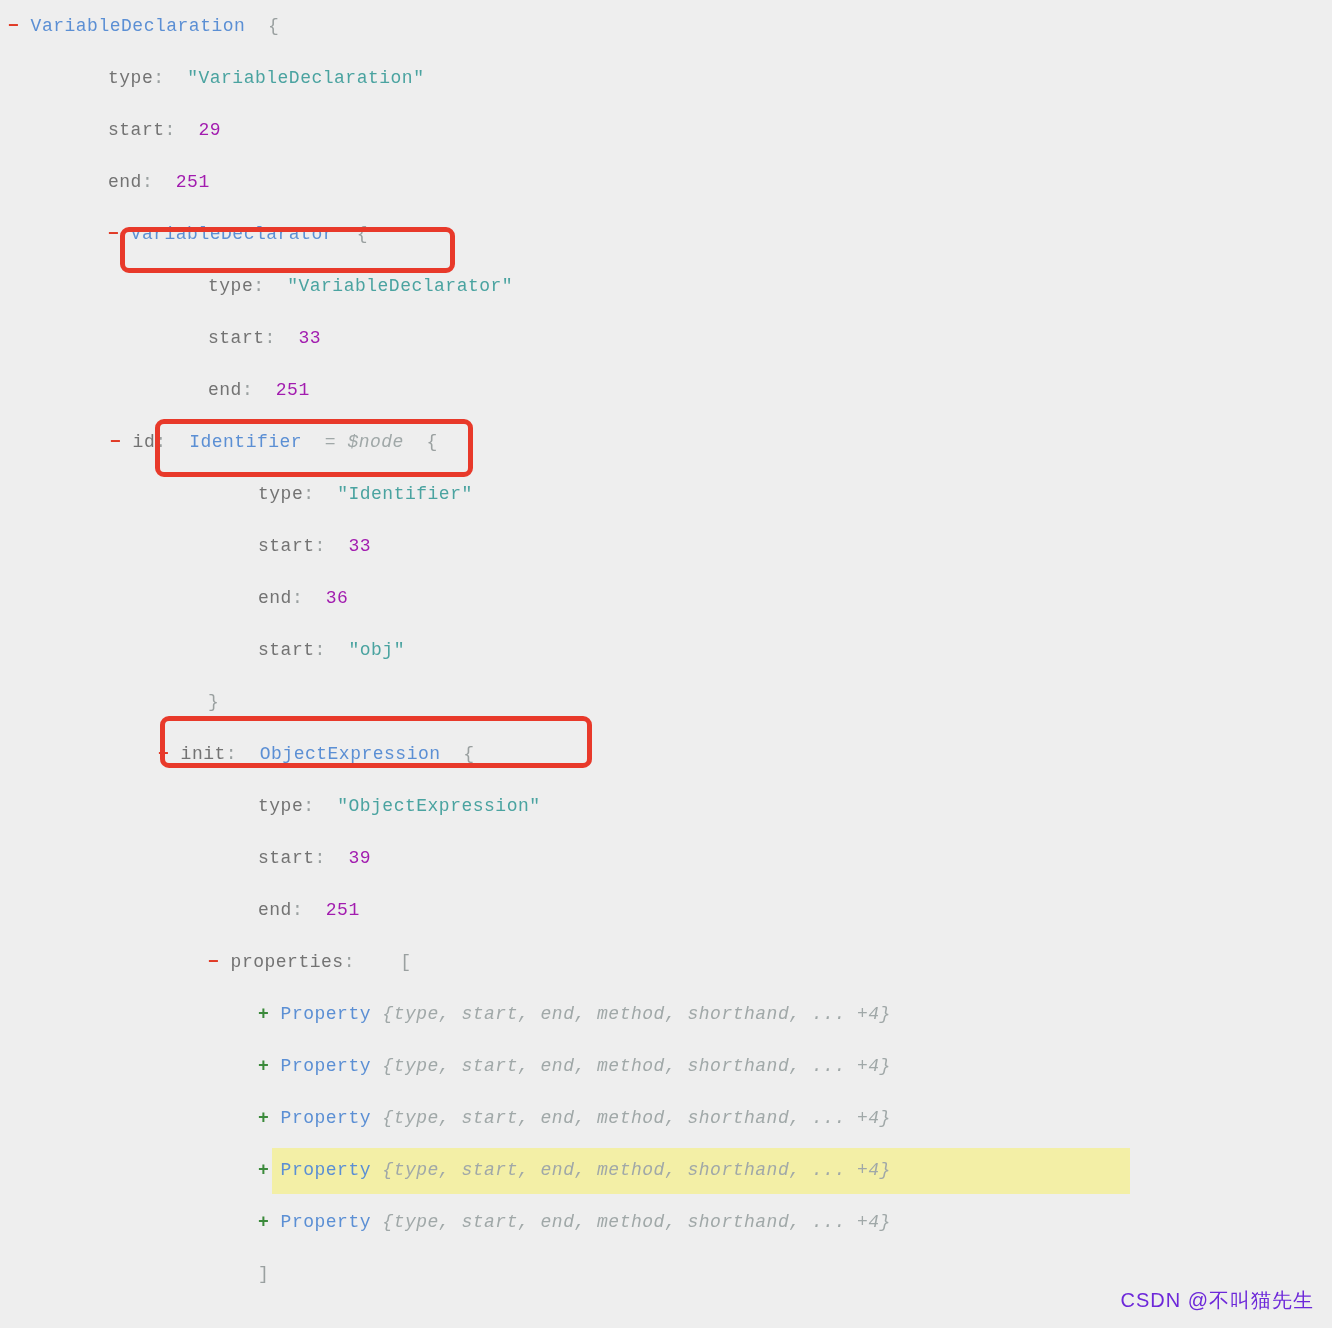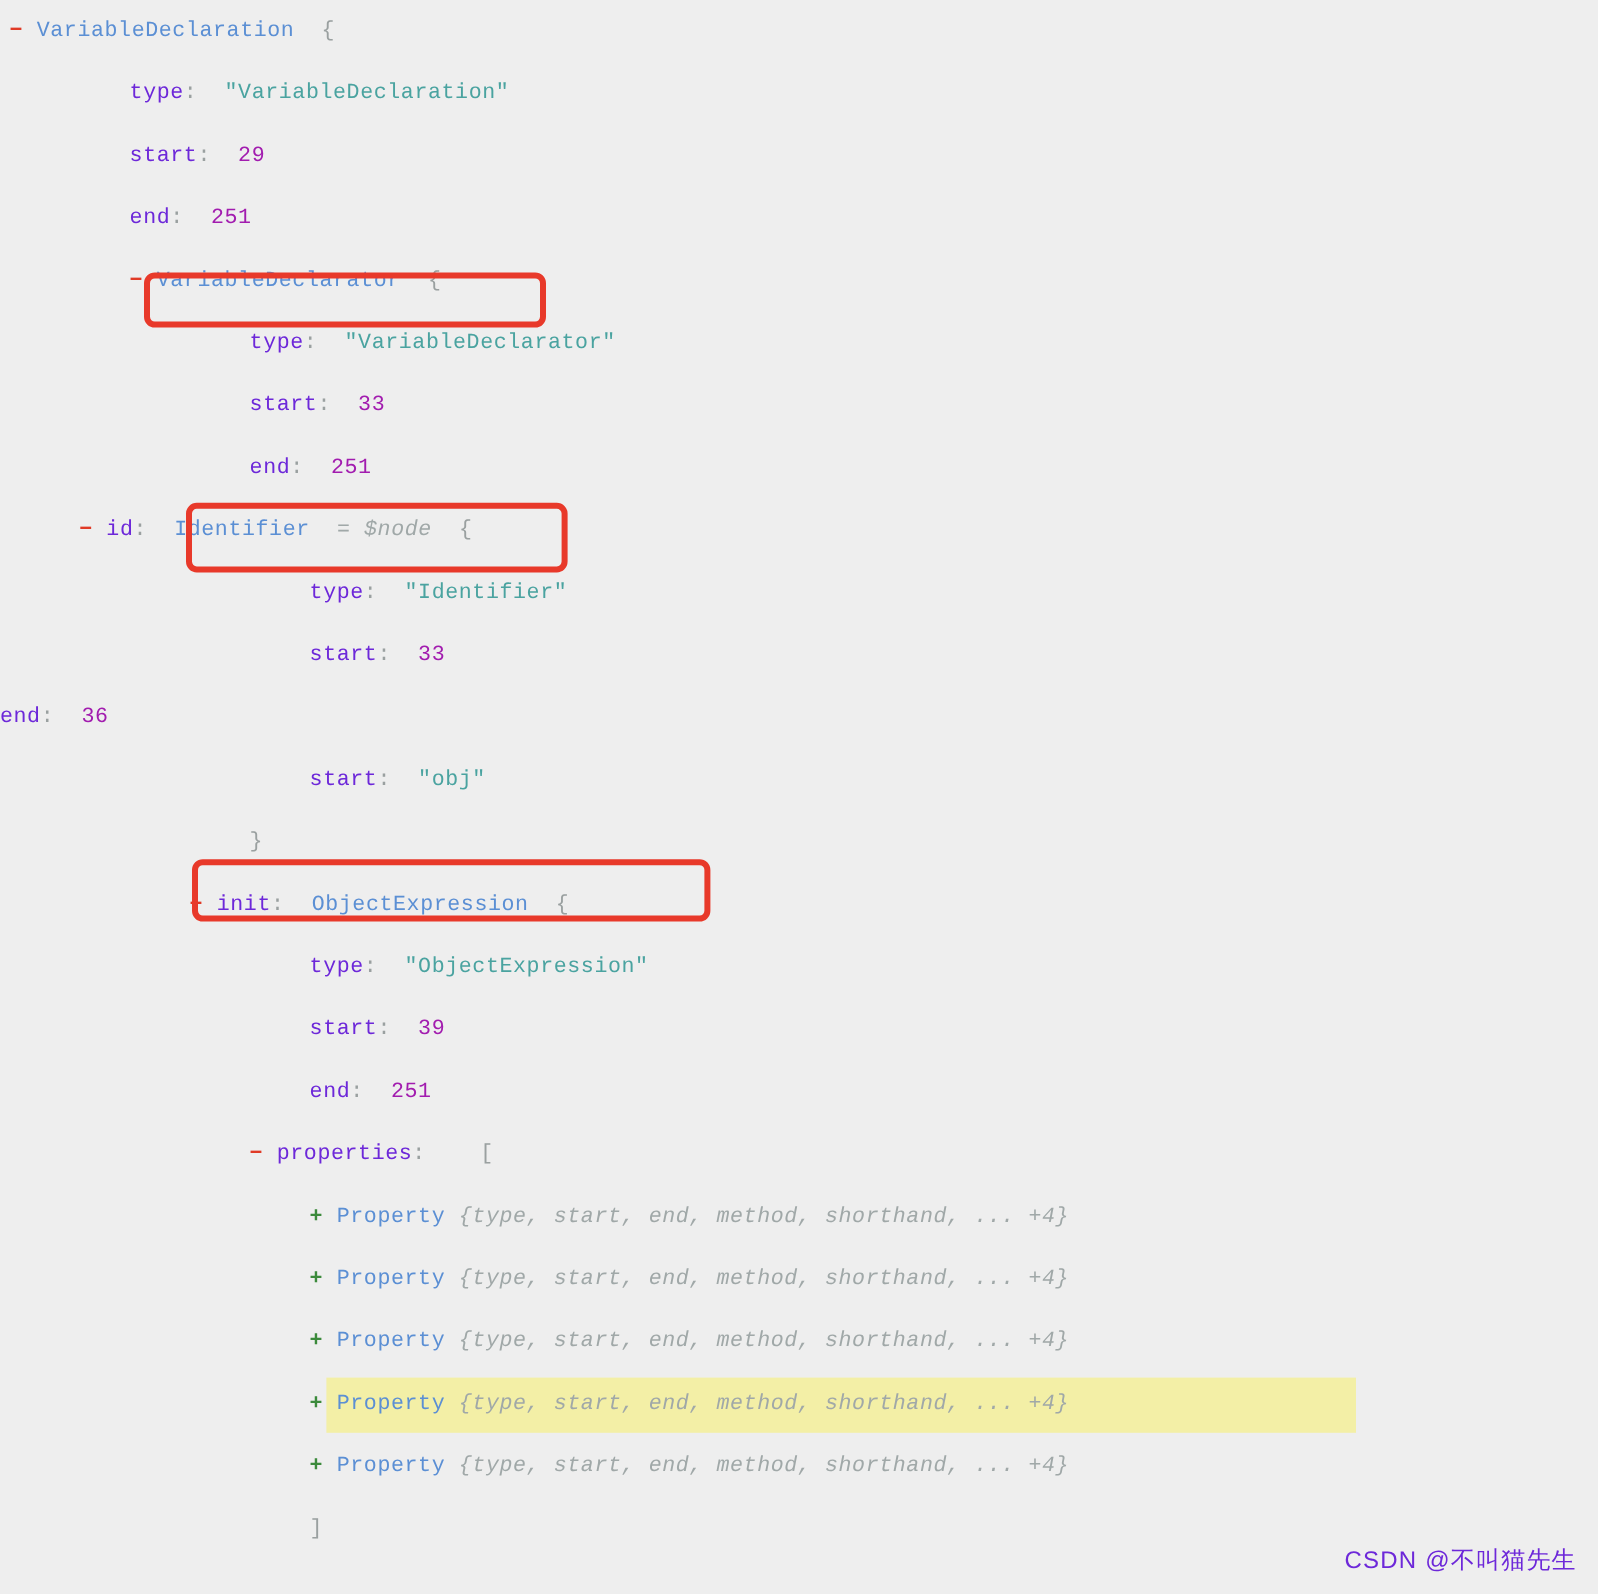"type" .key { color: #6d28d9 -> #737373 }
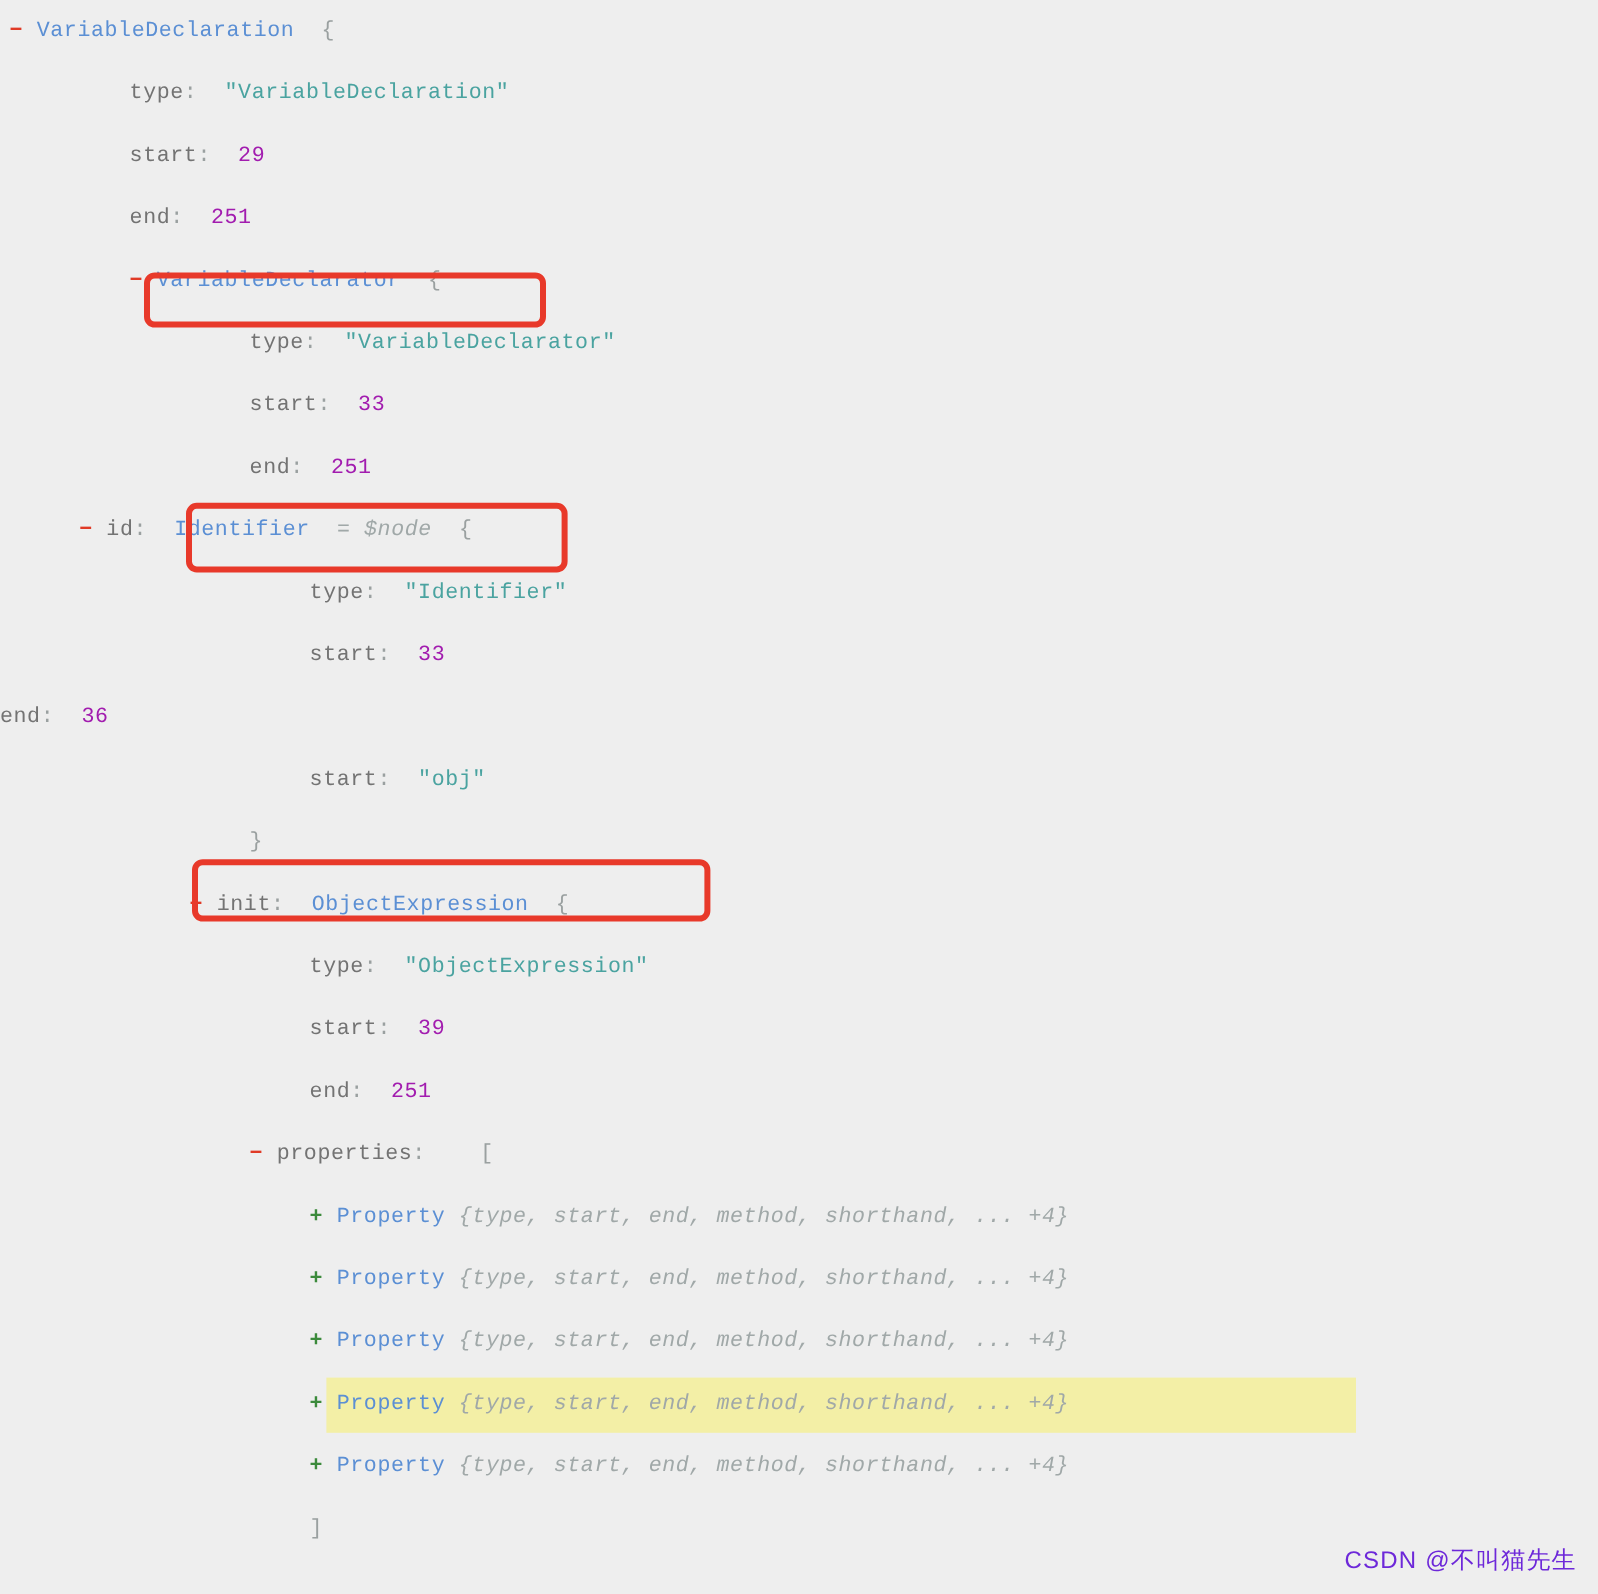"− id: Identifier = $node" span.content { margin-left: 66px -> 110px }
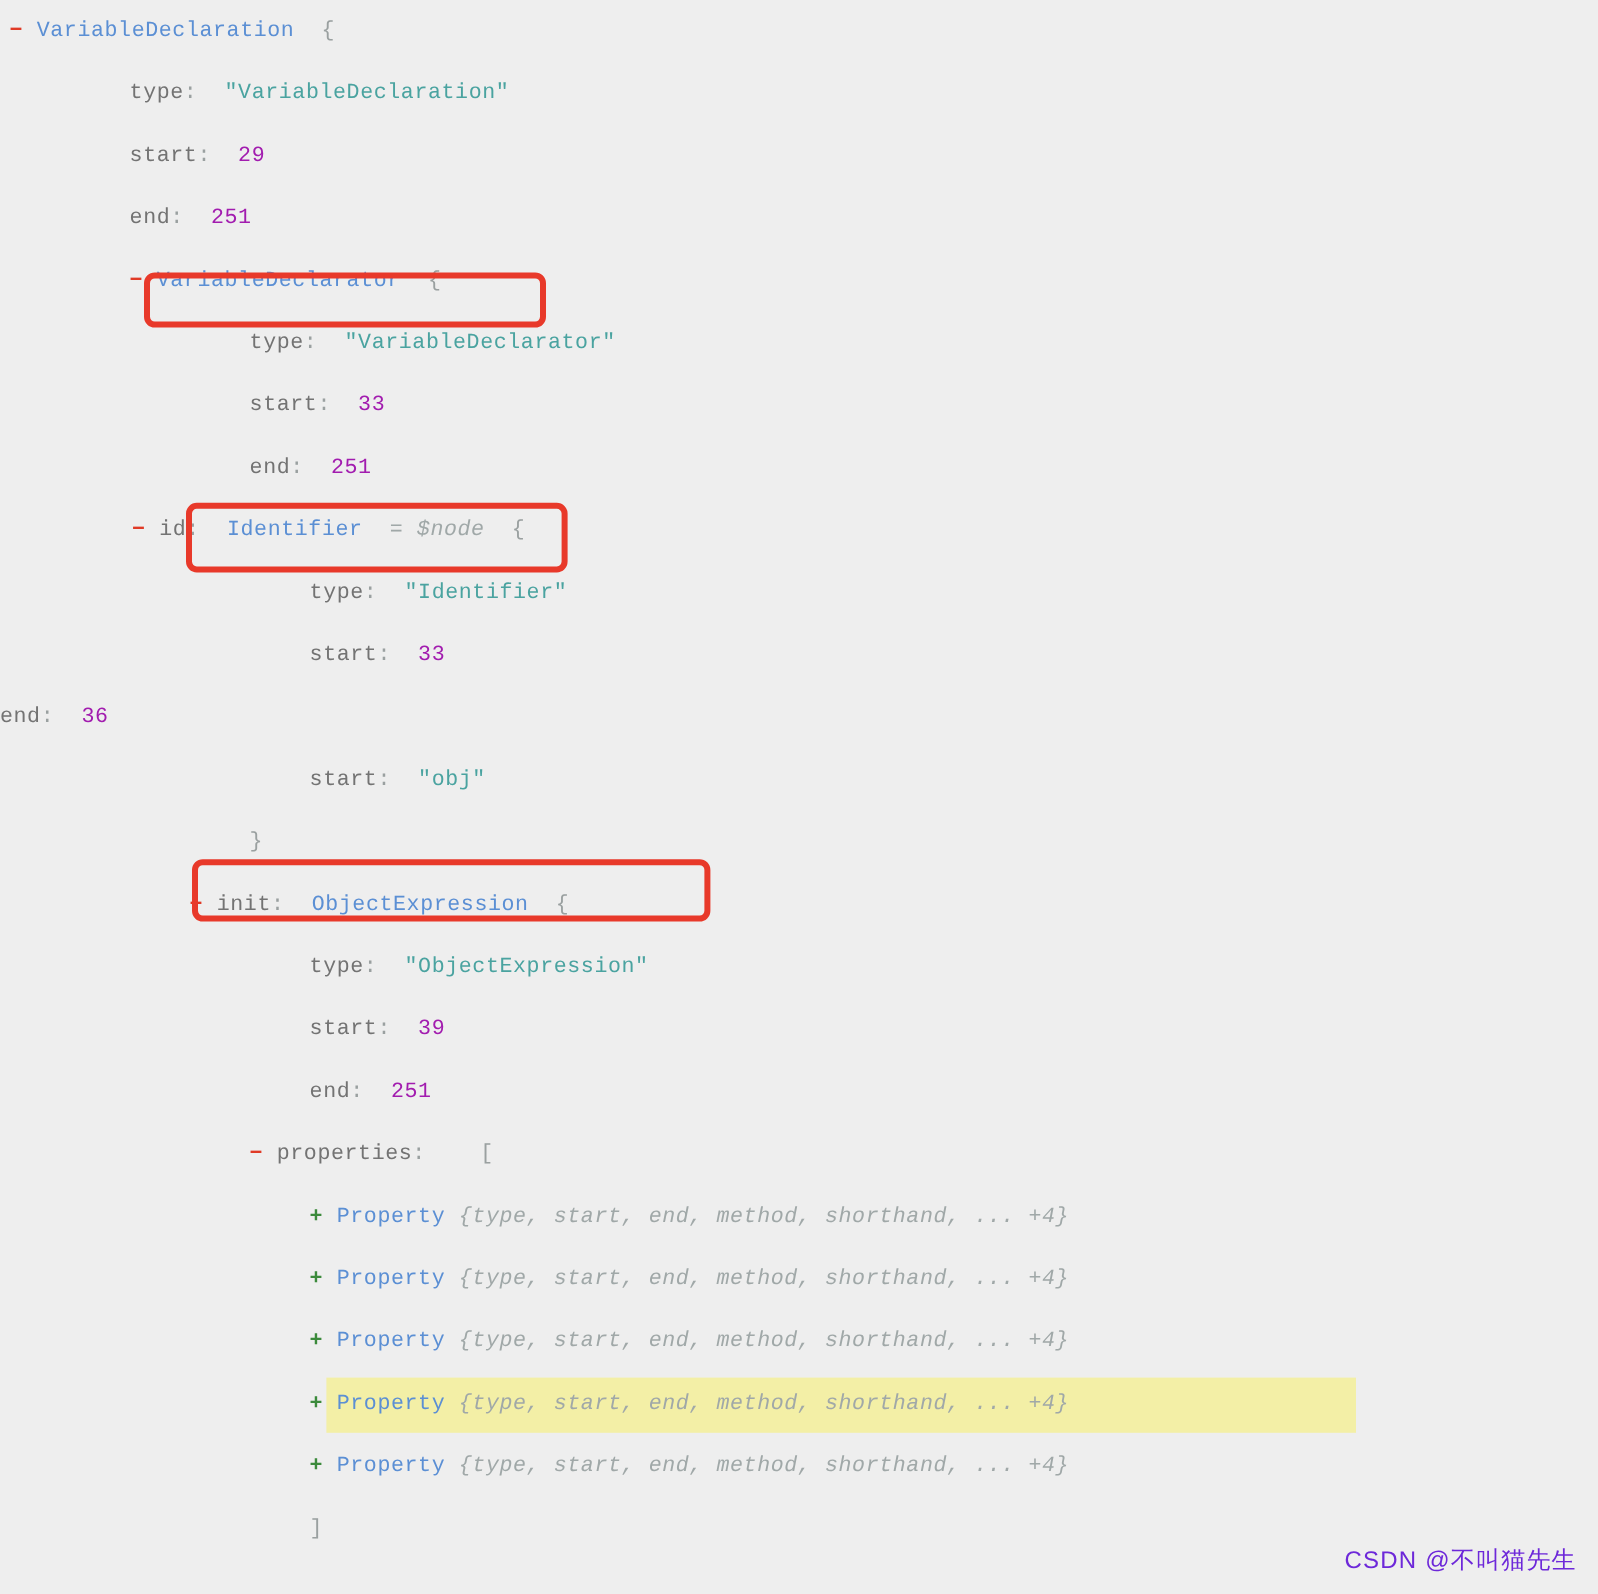"end: 36" span.content { margin-left: none -> 258px }
